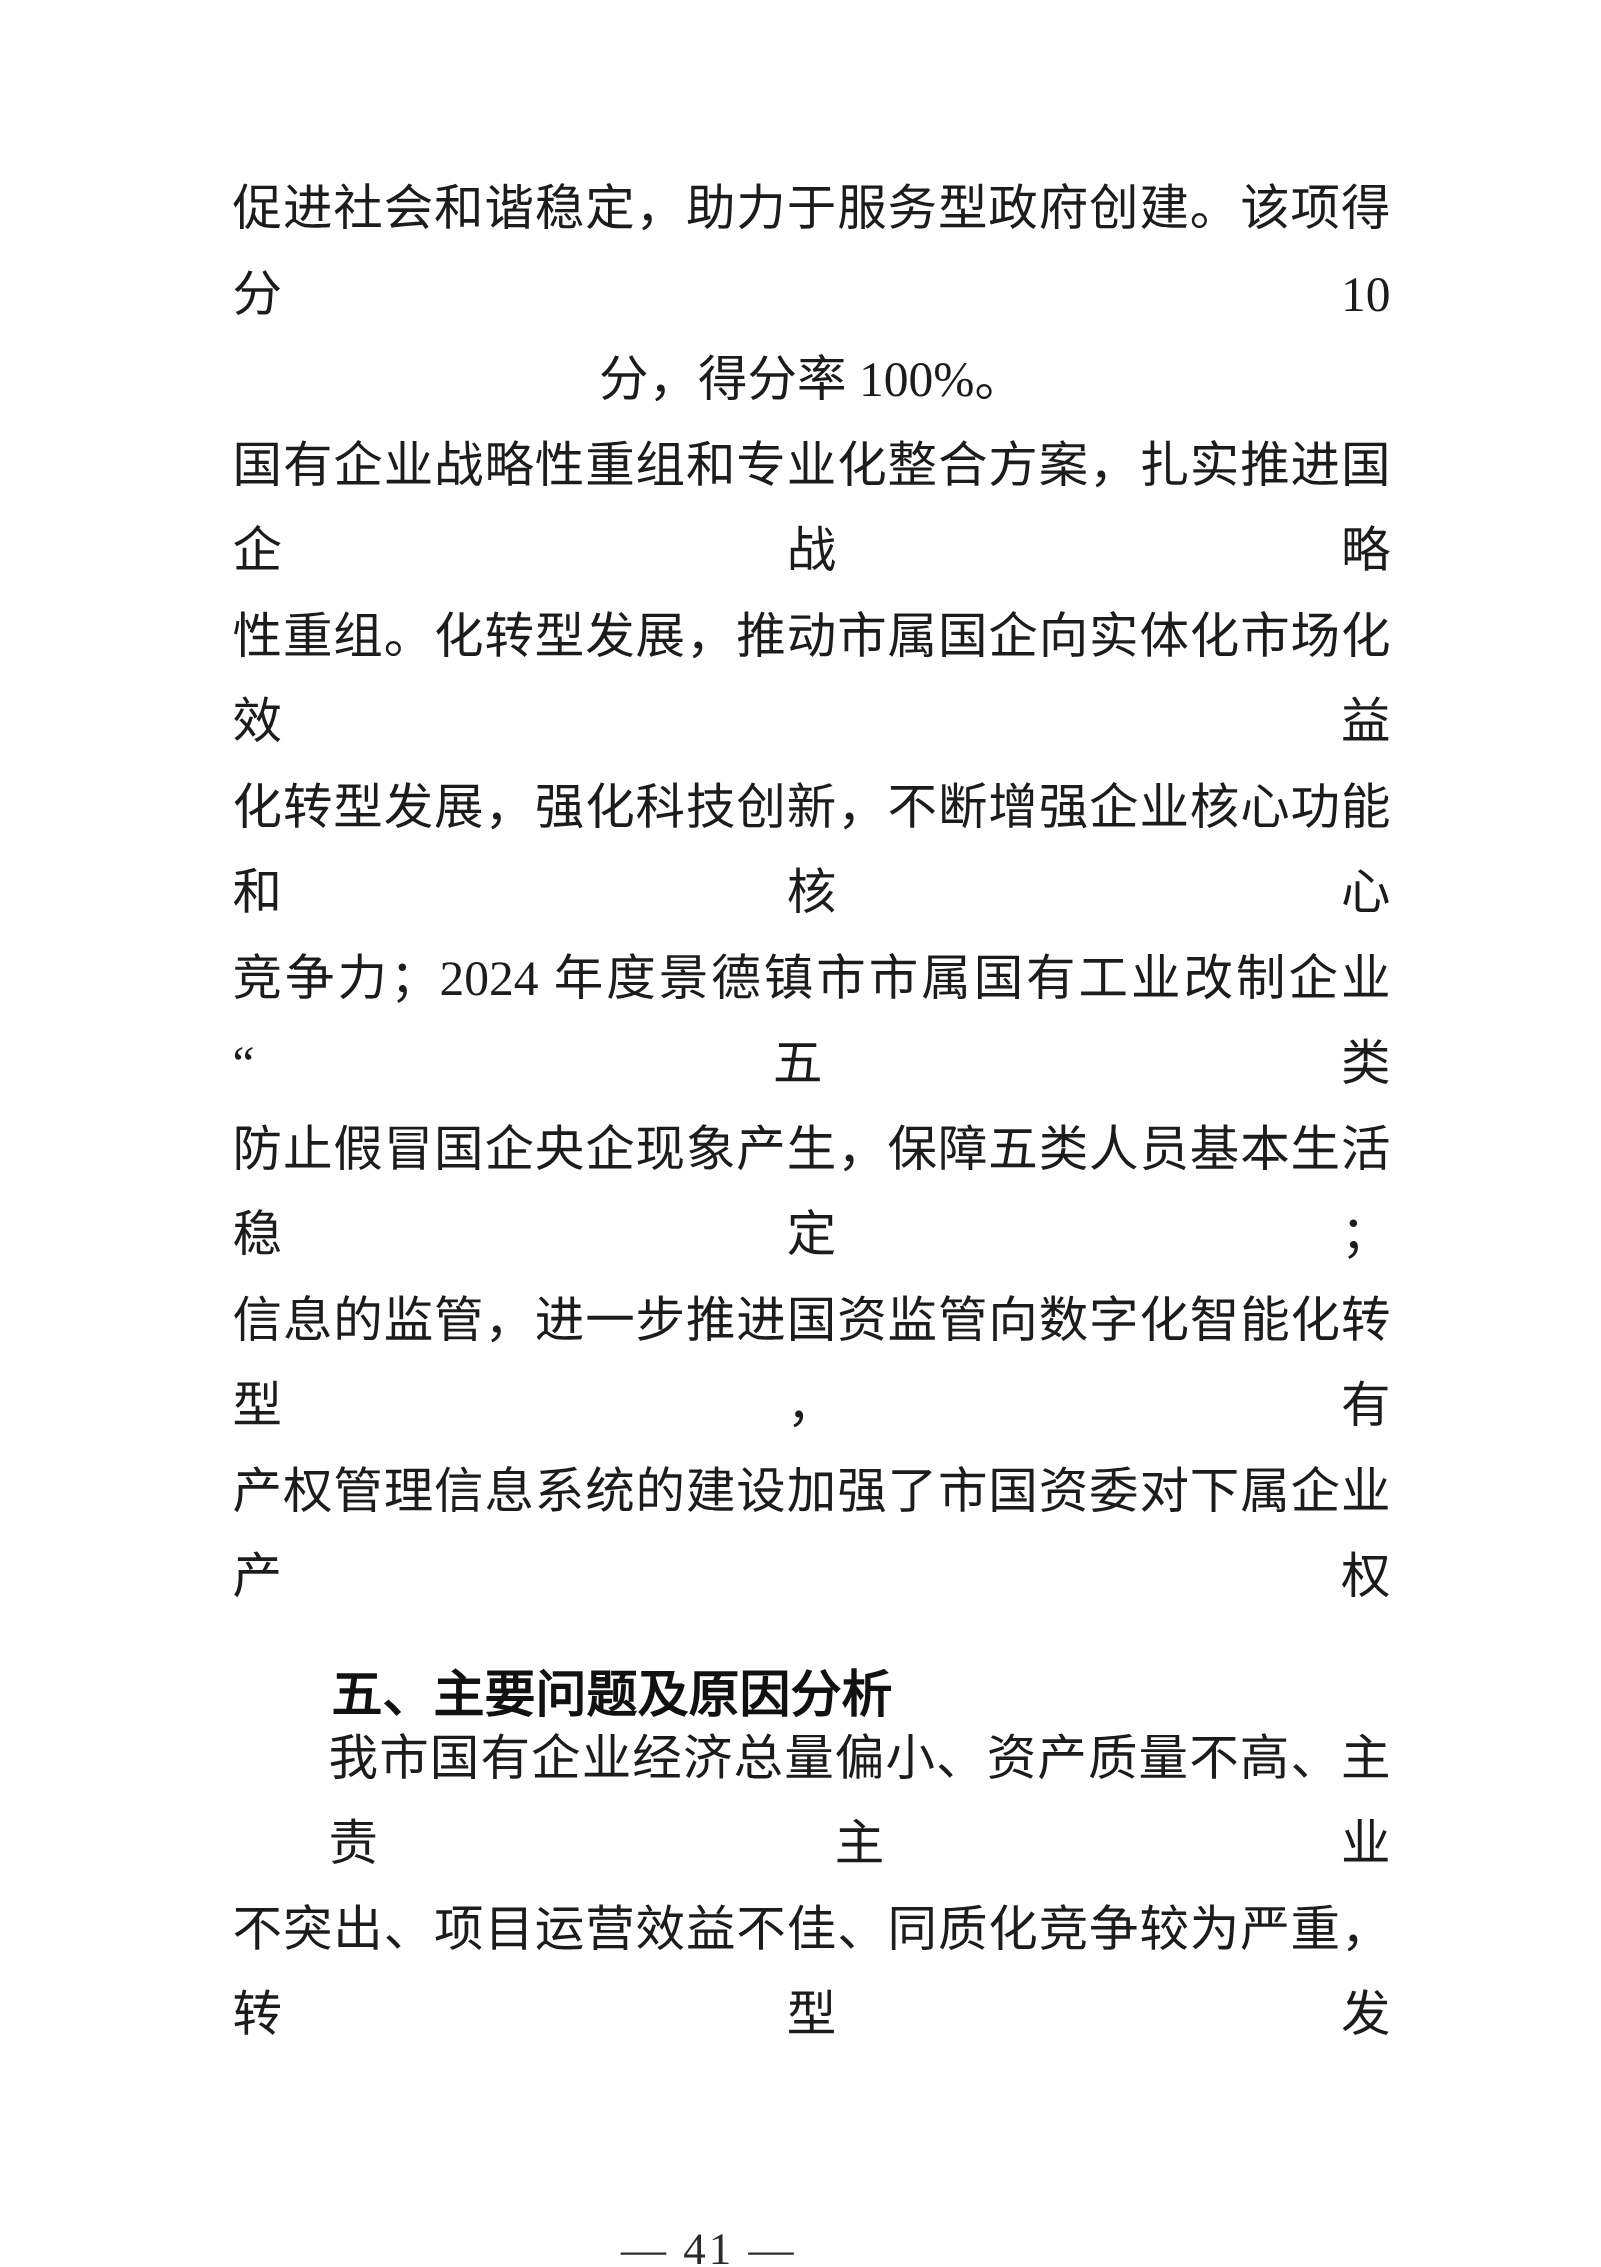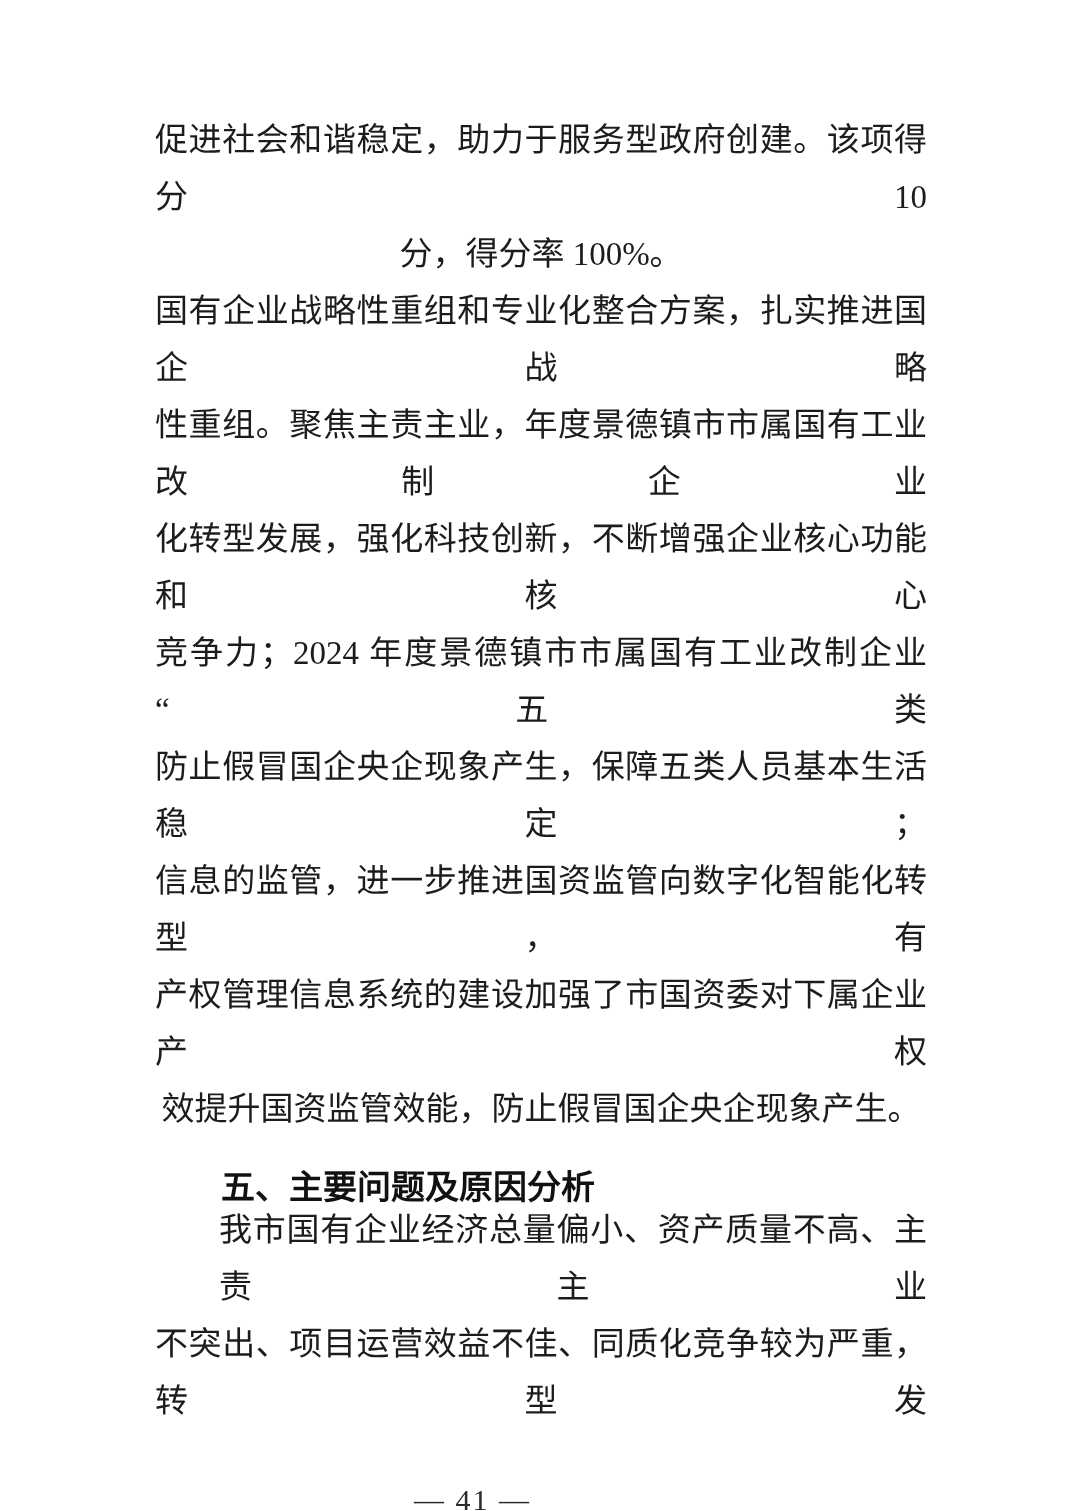"性重组。聚焦主责主业，年度景德镇市市属国有工业改制企业" span.line { text: 聚焦主责主业，年度景德镇市市属国有工业改制企业 -> 化转型发展，推动市属国企向实体化市场化效益 }
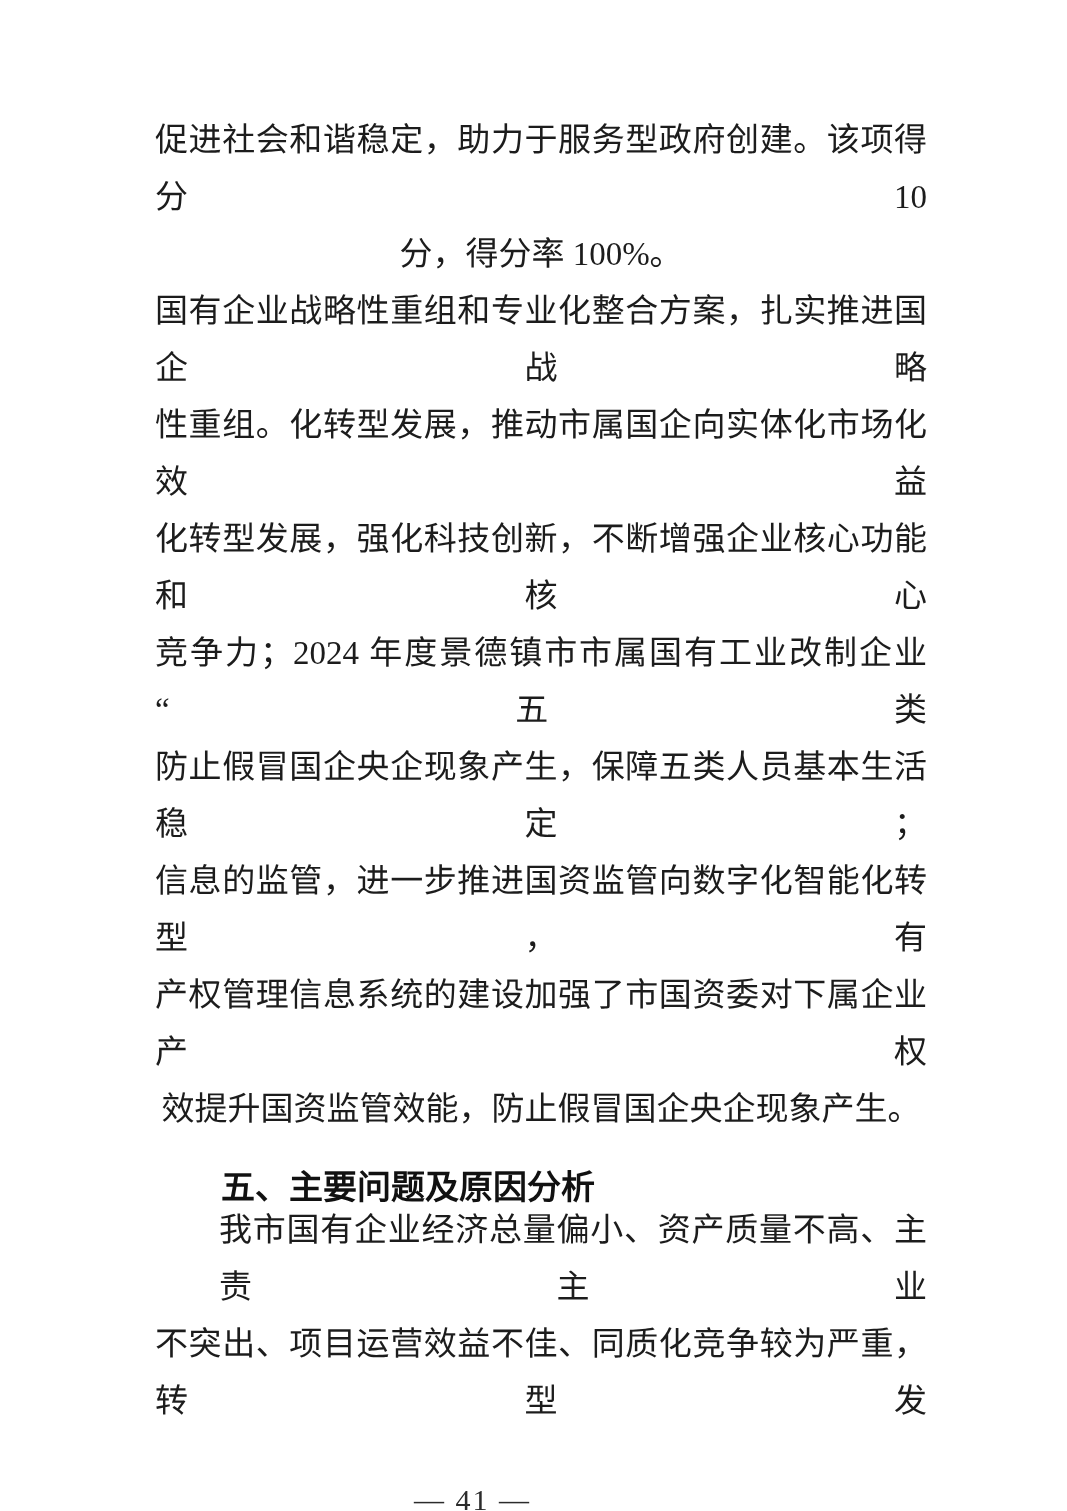"效提升国资监管效能，防止假冒国企央企现象产生。" span.line { html: <span>效提升国资监管效能，防止假冒国企央企现象产生。</span> -> none }
